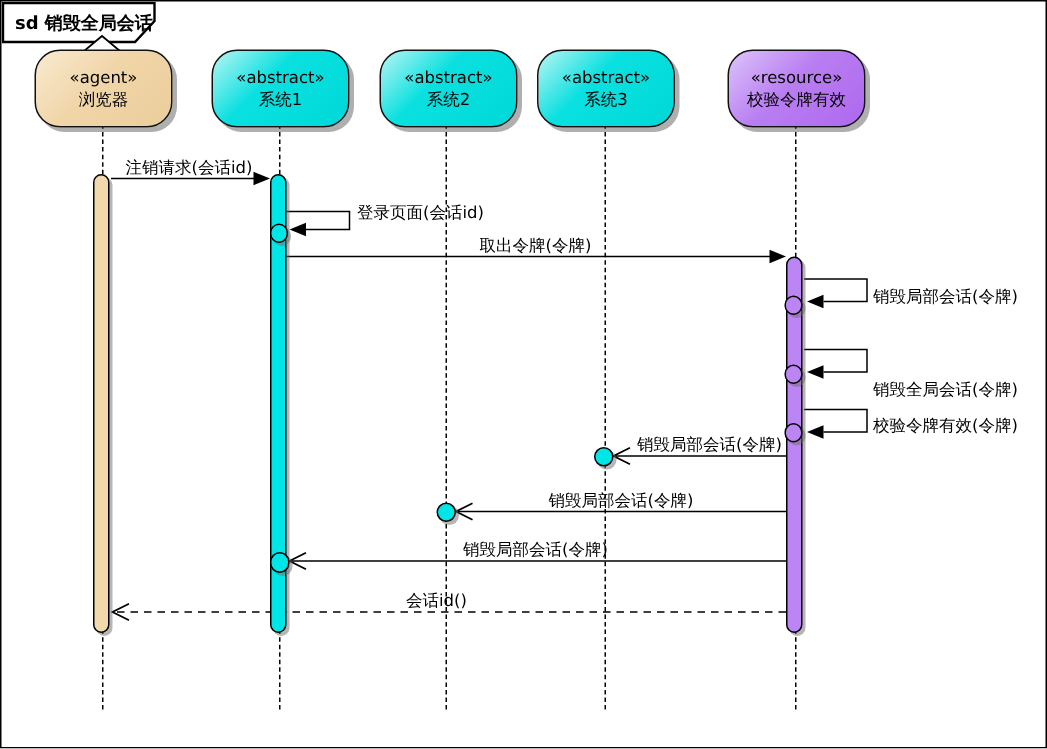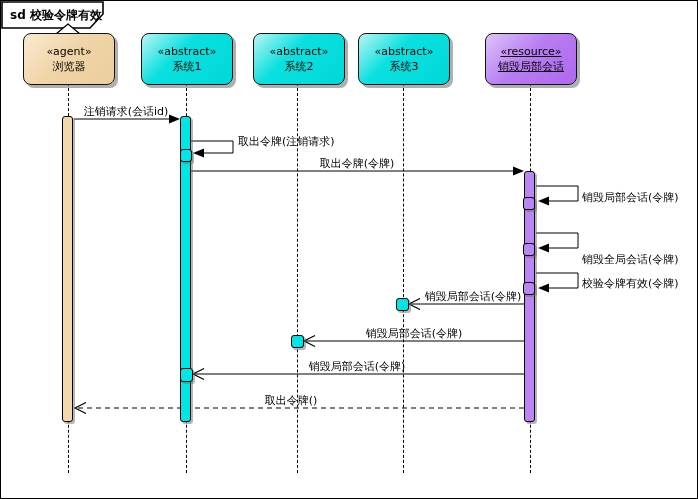"sd 校验令牌有效" div.tab-text { text: 校验令牌有效 -> 销毁全局会话 }
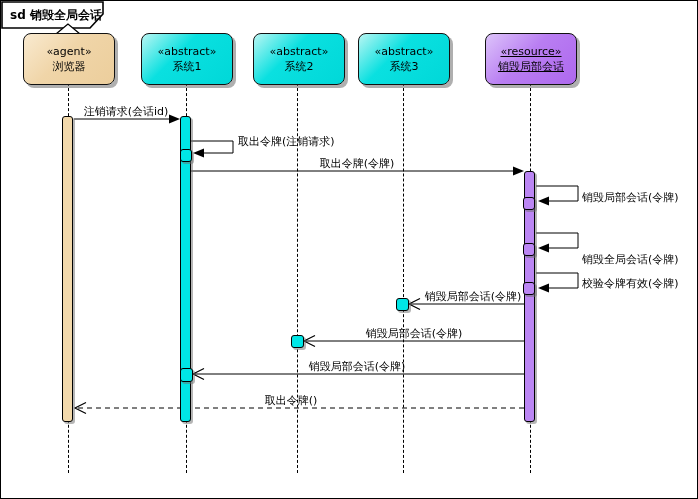"«agent»" .z3 { border-radius: none -> 17px }
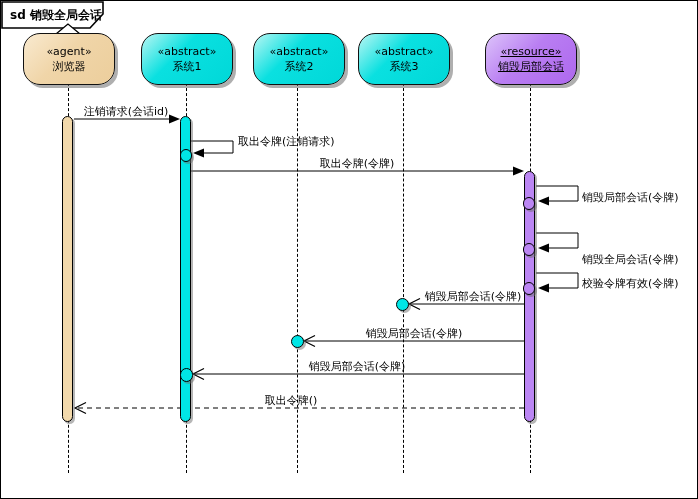"«resource»" .head.purple { text-decoration: underline -> none }
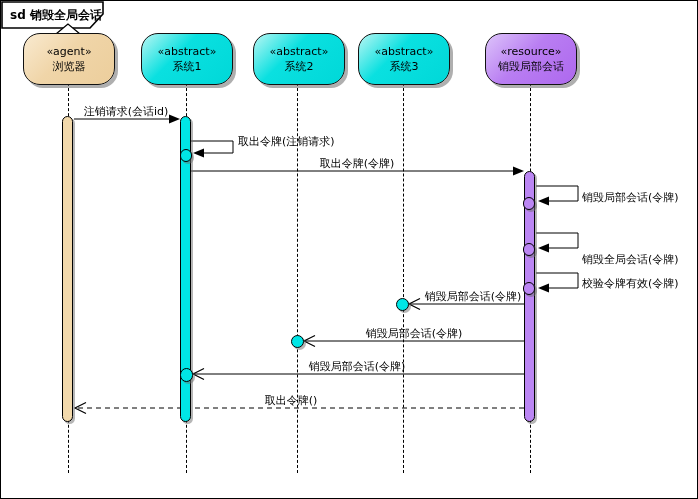"销毁局部会话" div.lname { text: 销毁局部会话 -> 校验令牌有效 }
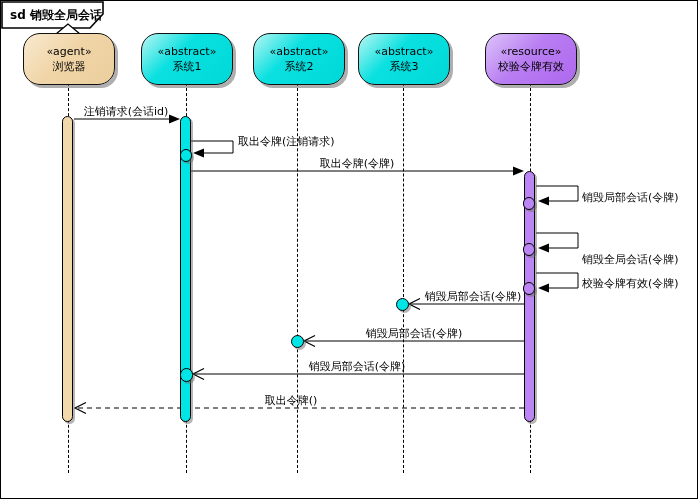"取出令牌(注销请求)" div.msg { text: 取出令牌(注销请求 -> 登录页面(会话id }
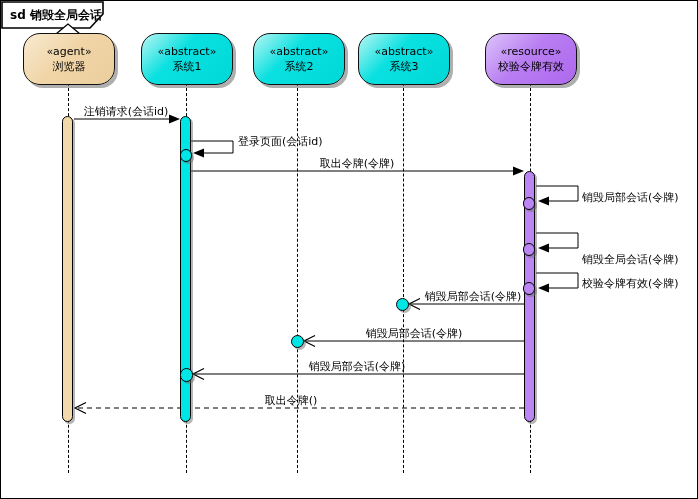"取出令牌()" div.msg { text: 取出令牌 -> 会话id }
